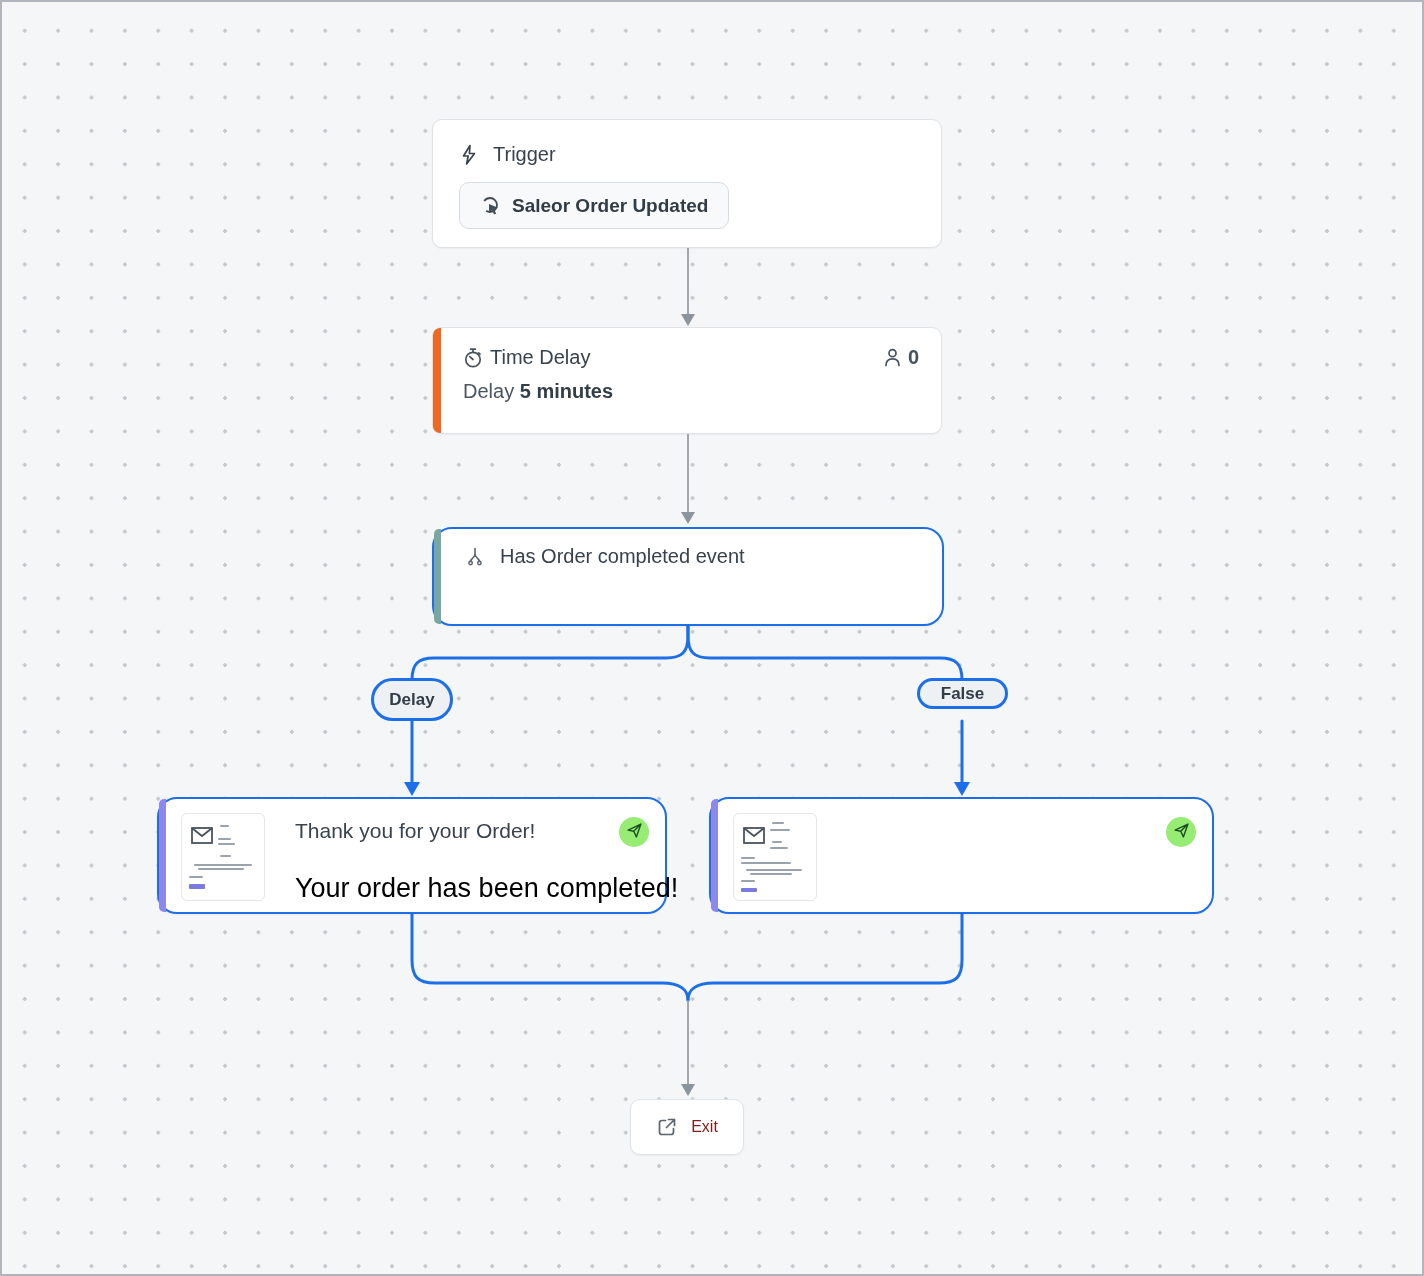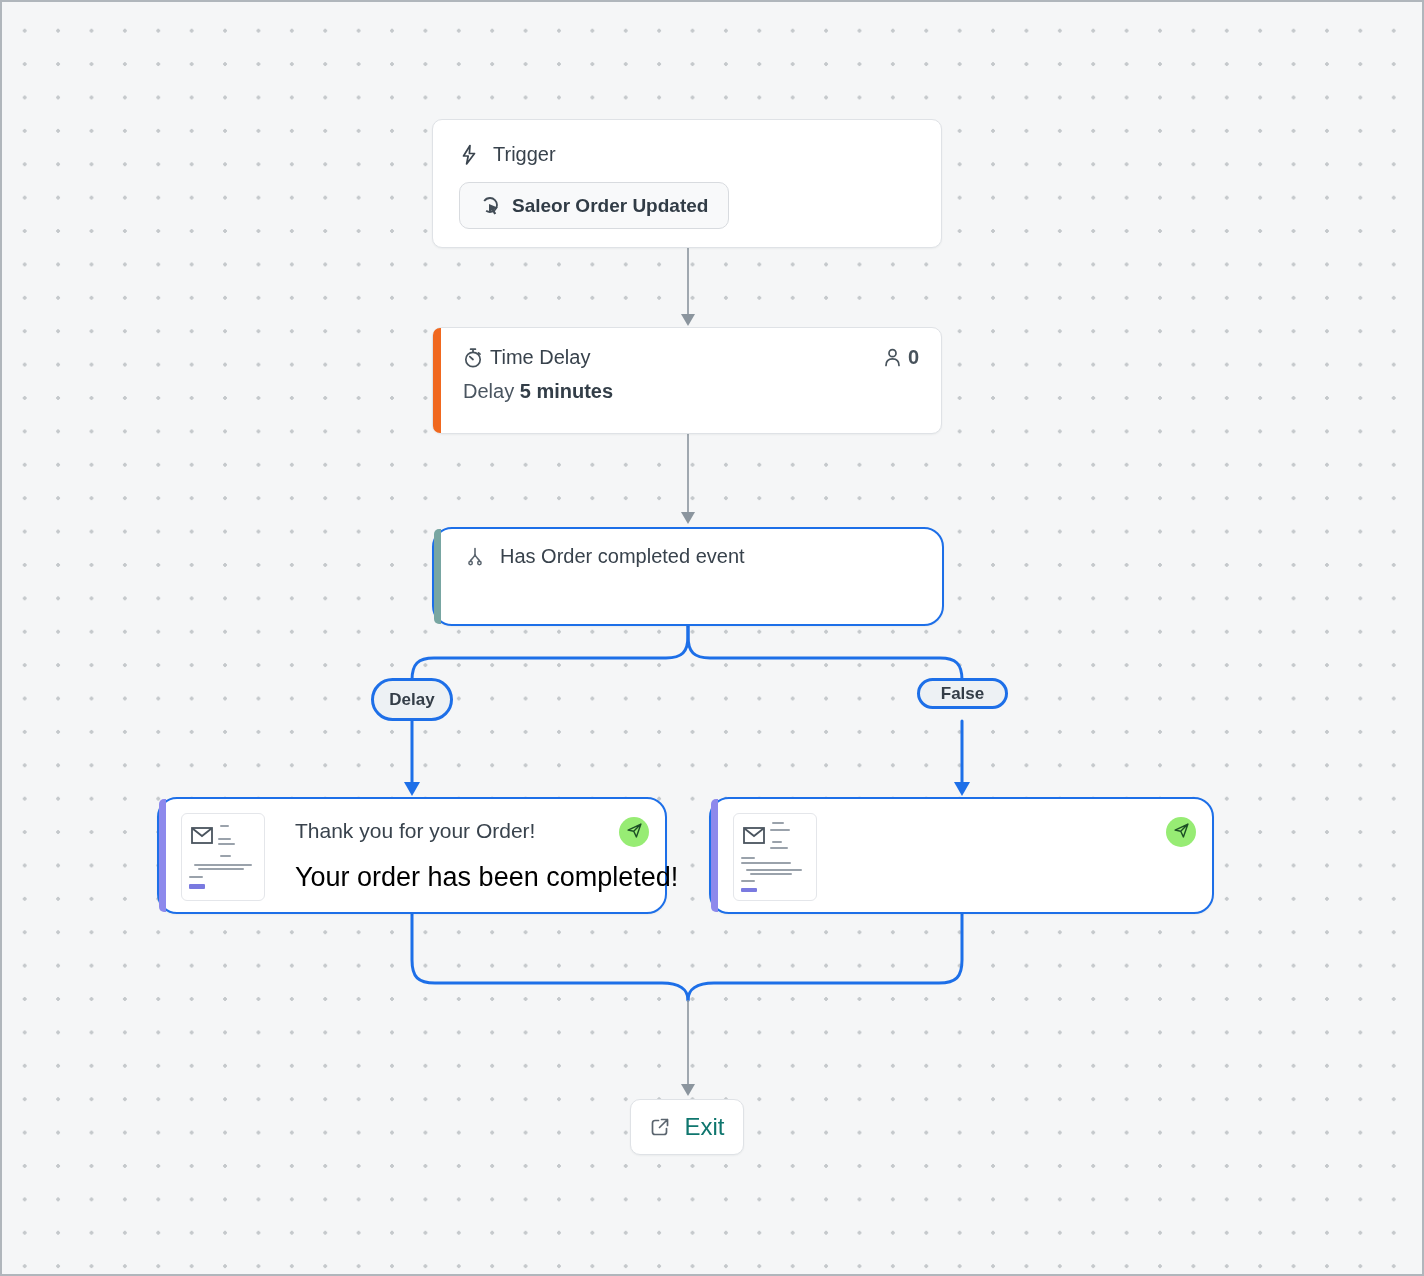"Thank you for your Order!" .email-text { gap: 19px -> 30px }
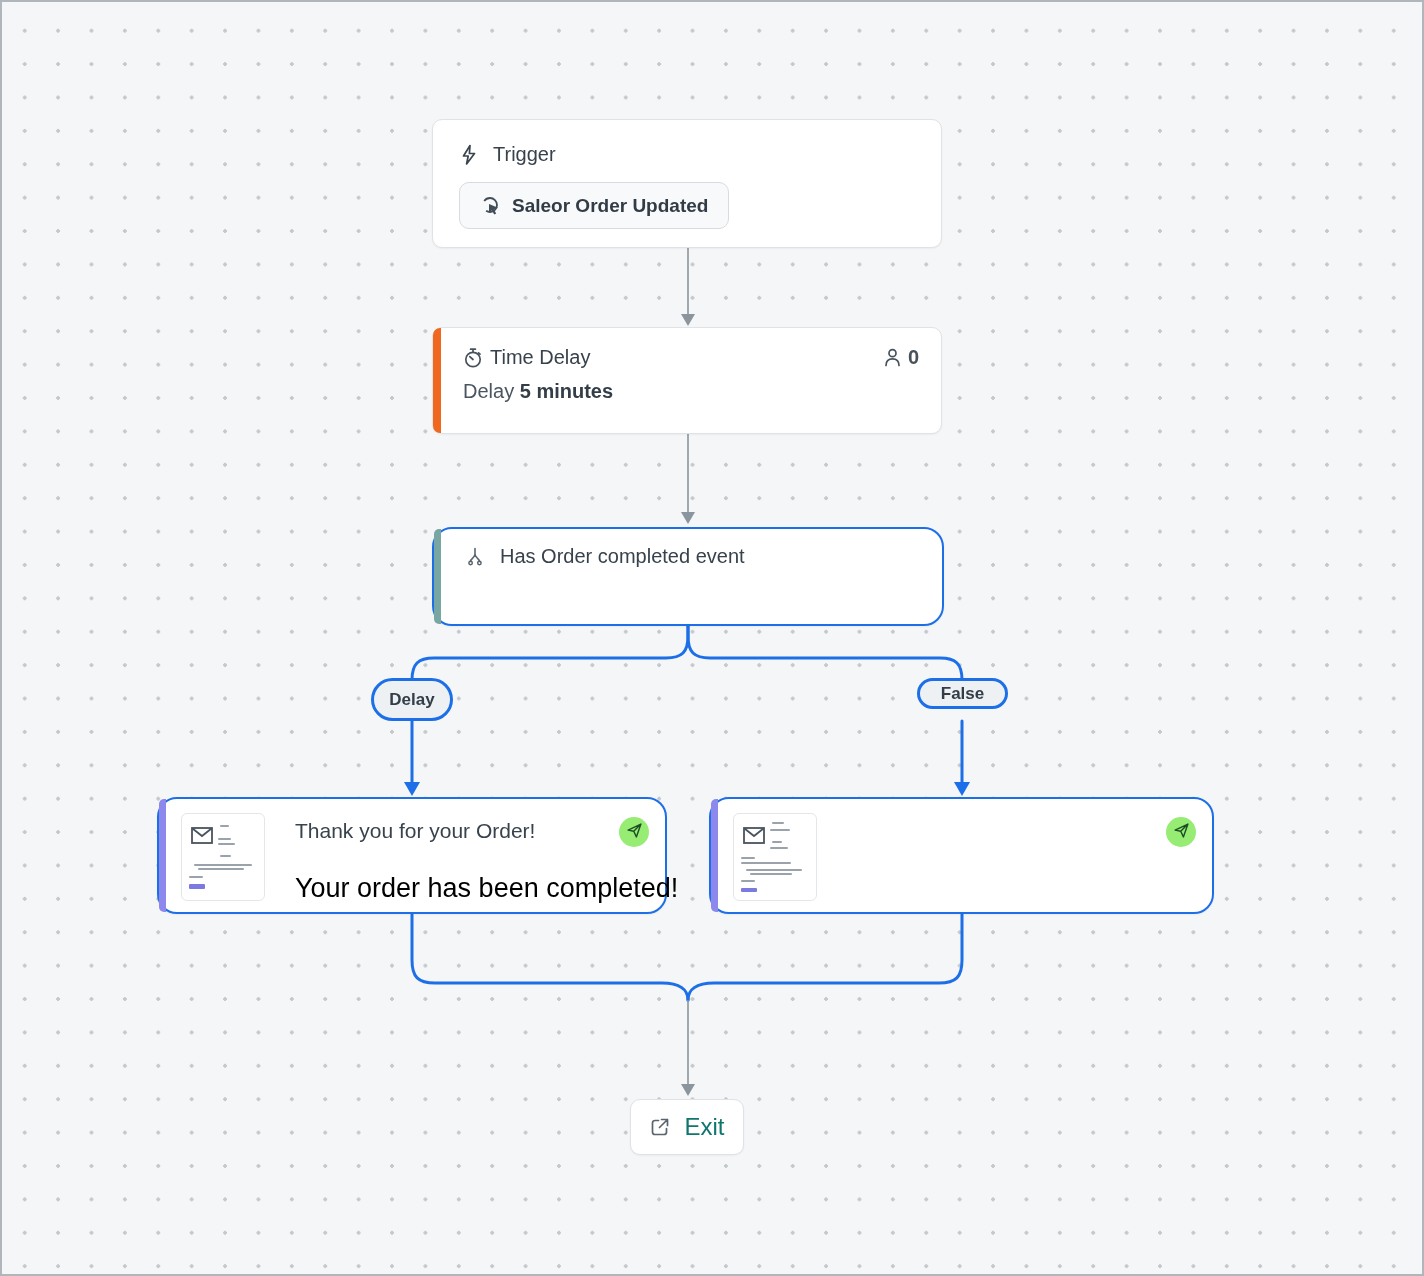"Exit" .exit { color: #0f766e -> #7f1d1d; font-size: 24px -> 16px }
